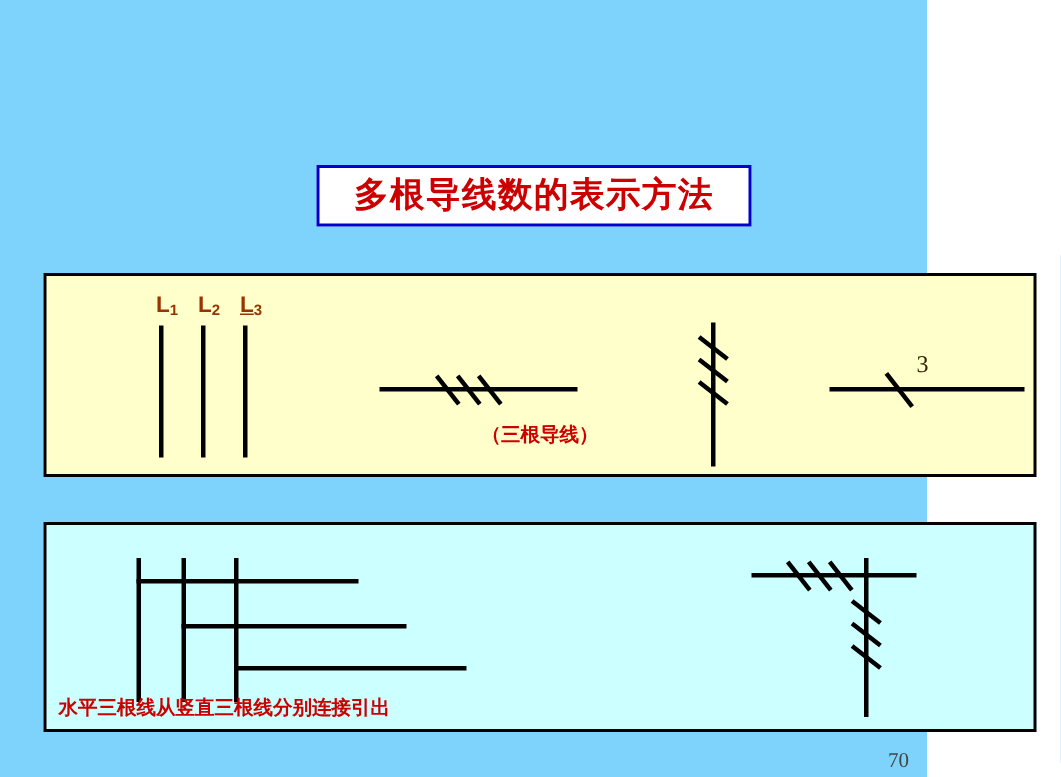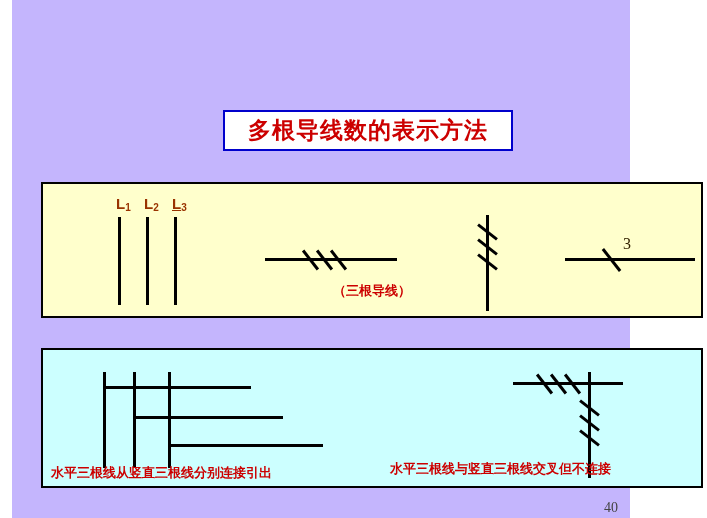"多根导线数的表示方法" .slide { background: #c4b5fd -> #7dd3fc; left: 12px -> 0 }
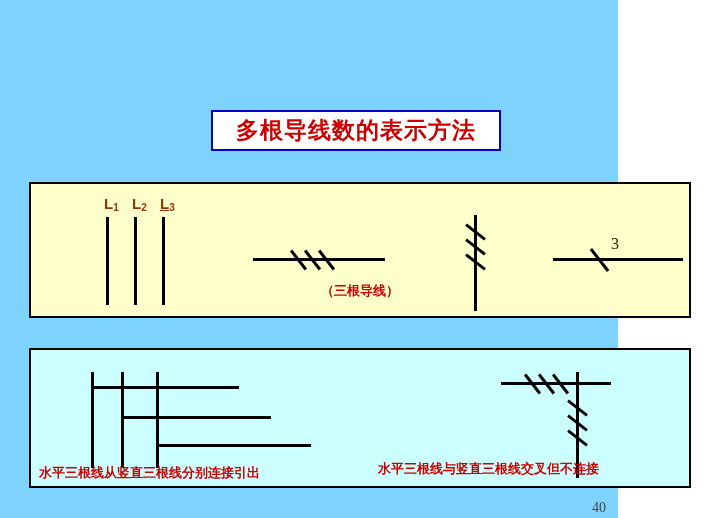"水平三根线与竖直三根线交叉但不连接" div.caption-red { html: <div>水平三根线与竖直三根线交叉但不连接</div> -> none }
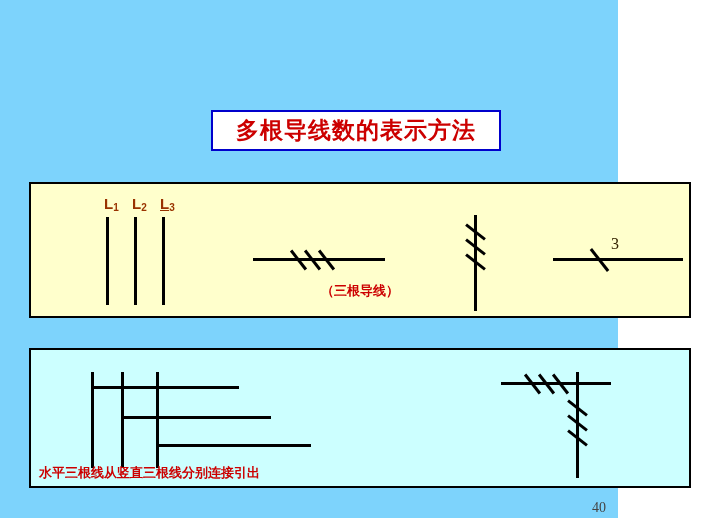"40" div.page-num { text: 40 -> 70 }
